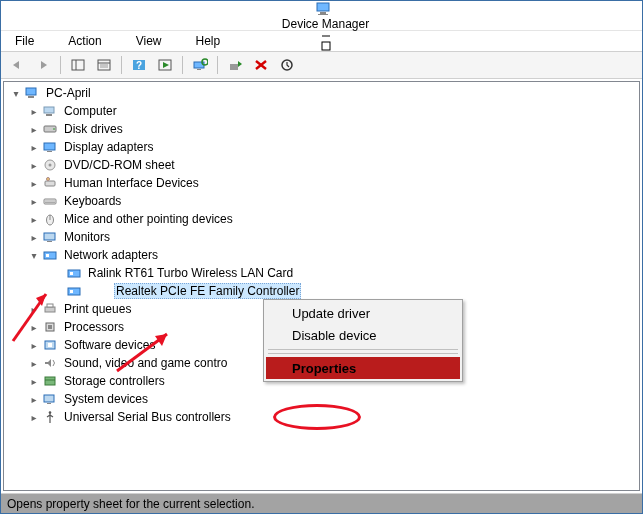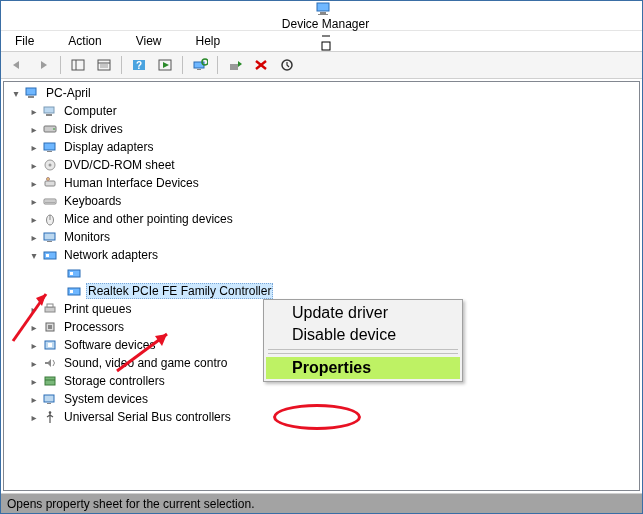"Ralink RT61 Turbo Wireless LAN" span.label-wrap { html: none -> <span>Ralink RT61 Turbo Wireless LAN Card</span> }
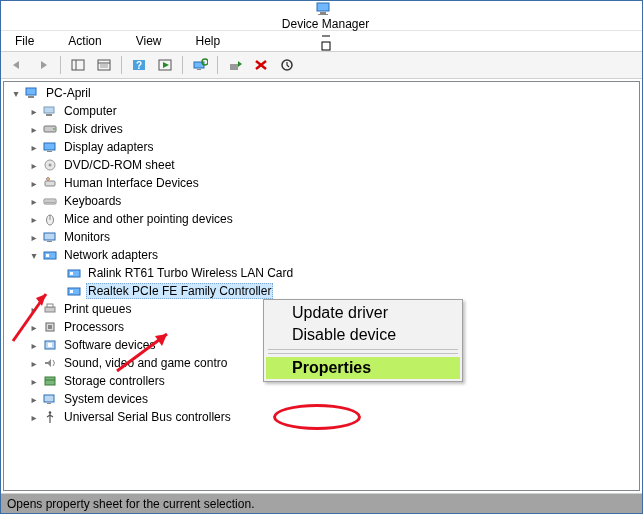"Realtek PCIe FE Family Controller" .node.selected .label-wrap { margin-left: none -> 28px }
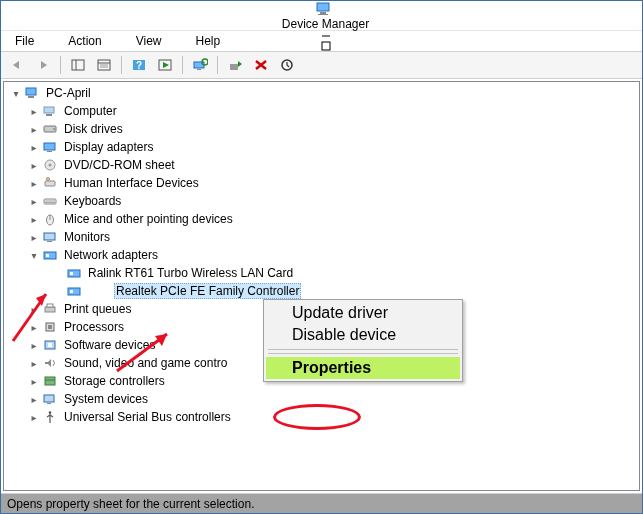"Update driver" .ctx-item { font-size: 16px -> 13px }
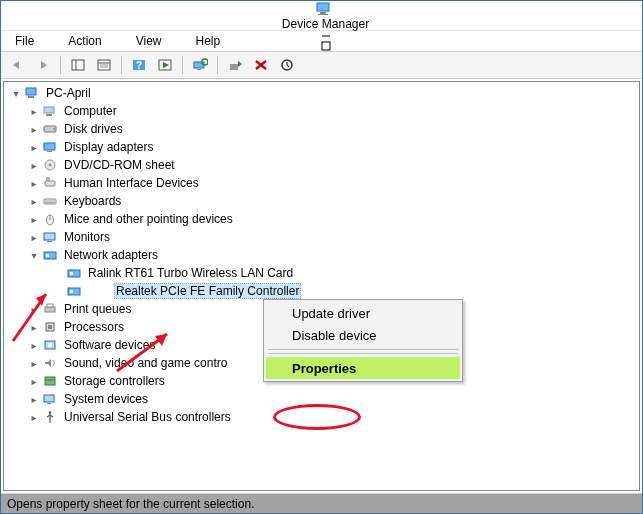"Properties" .ctx-item.highlight { background: #bef264 -> #b91c1c }
